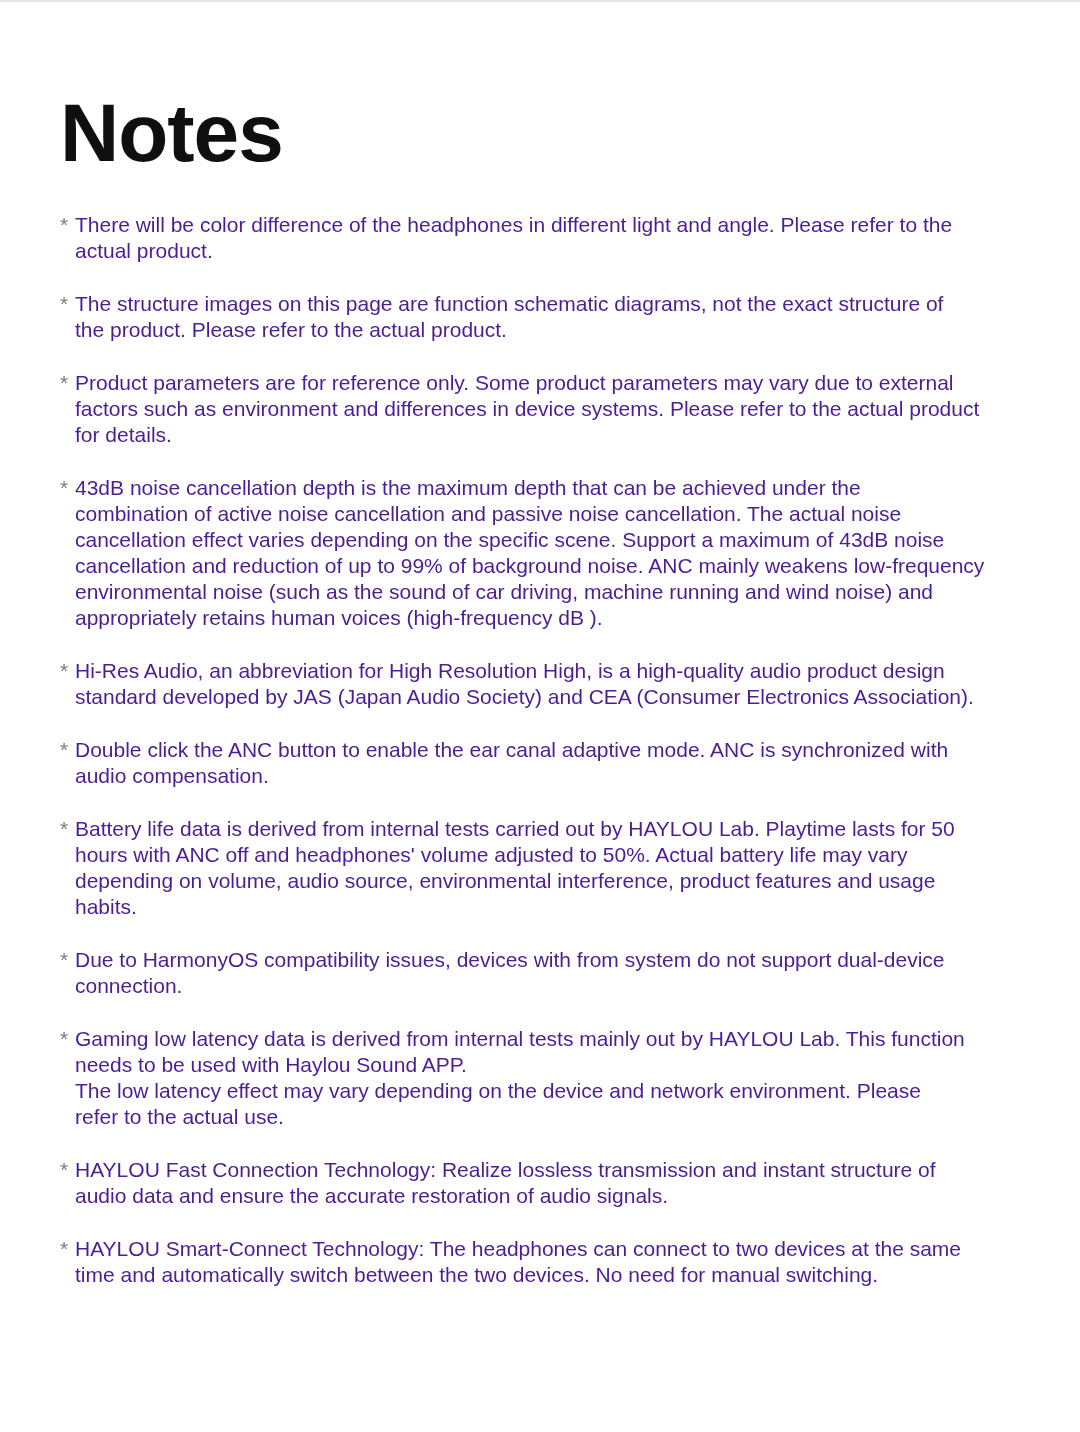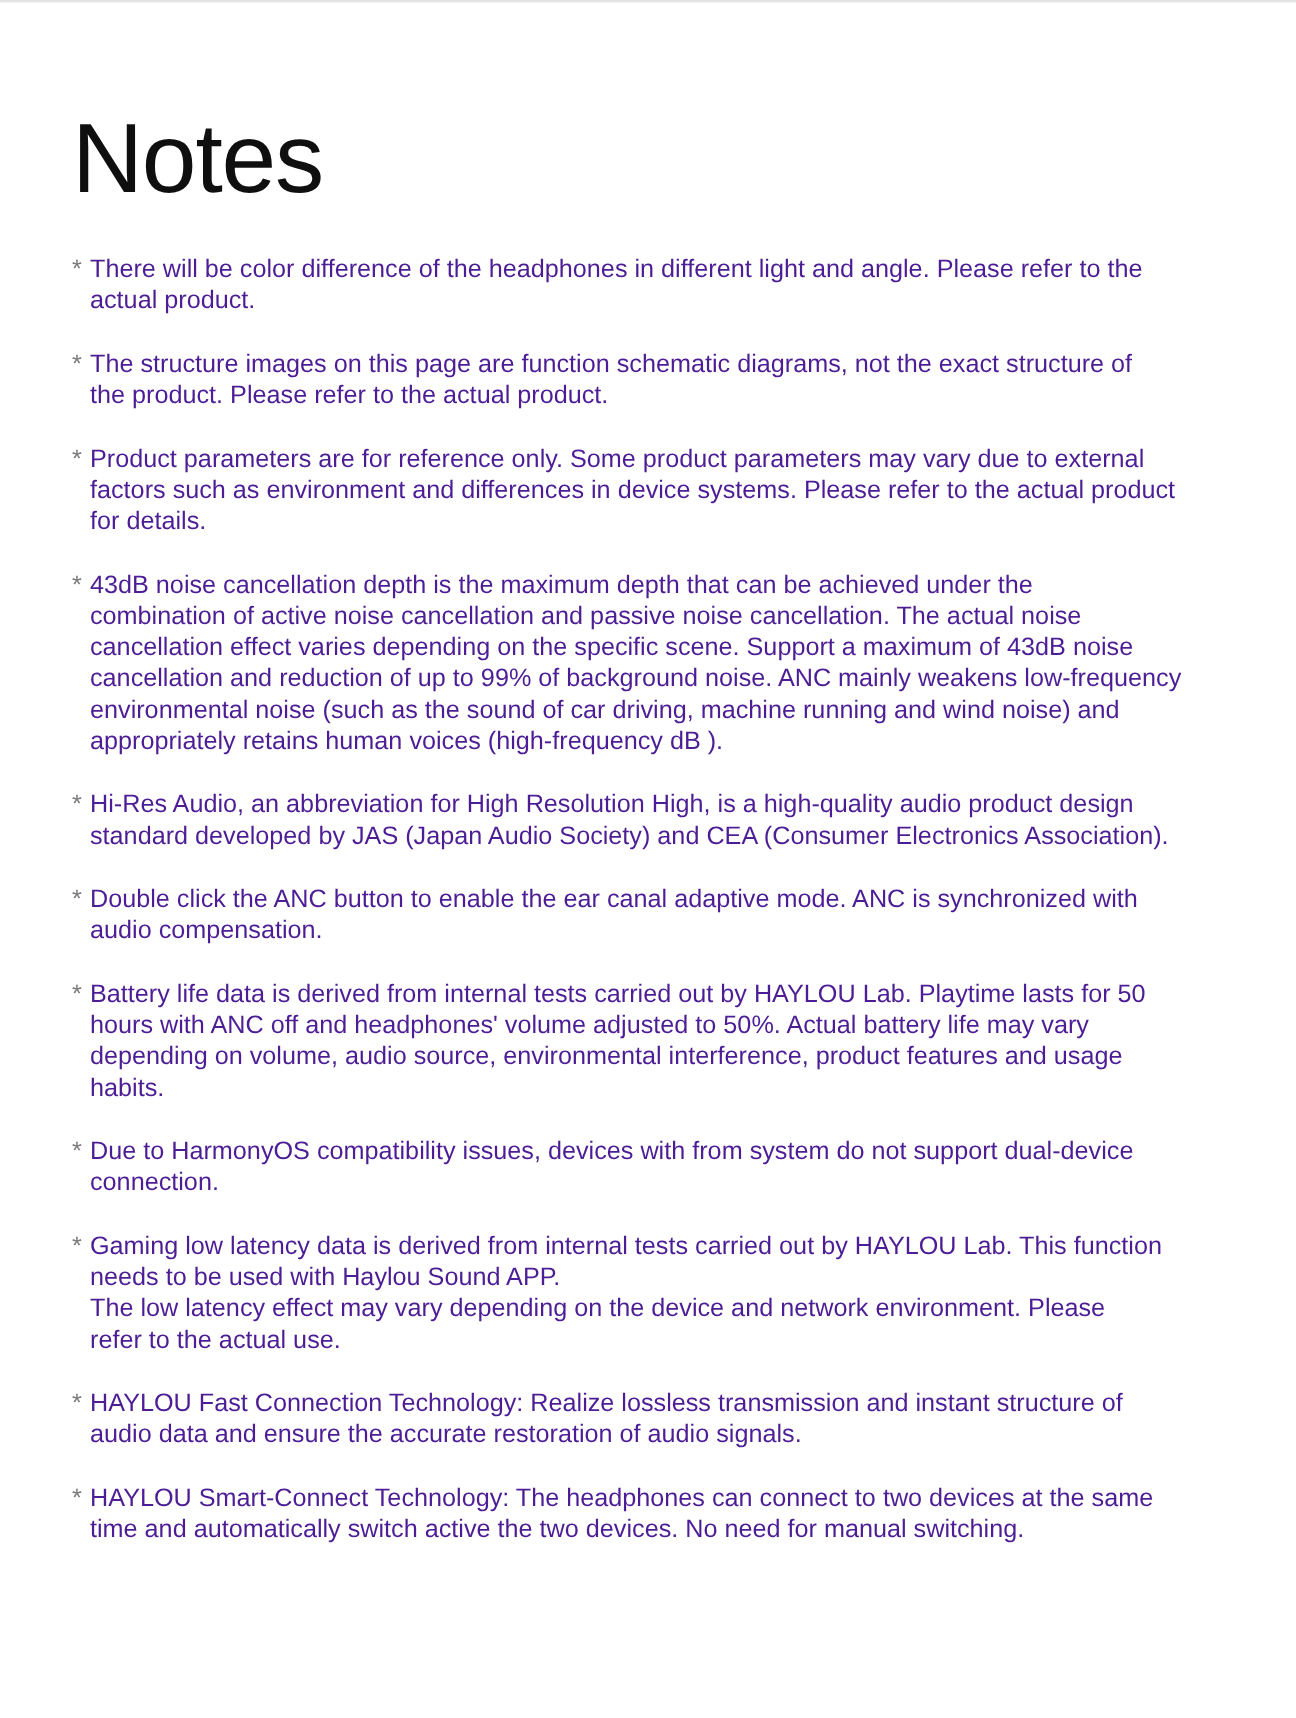"Notes" .page-title { font-weight: 400 -> 700 }
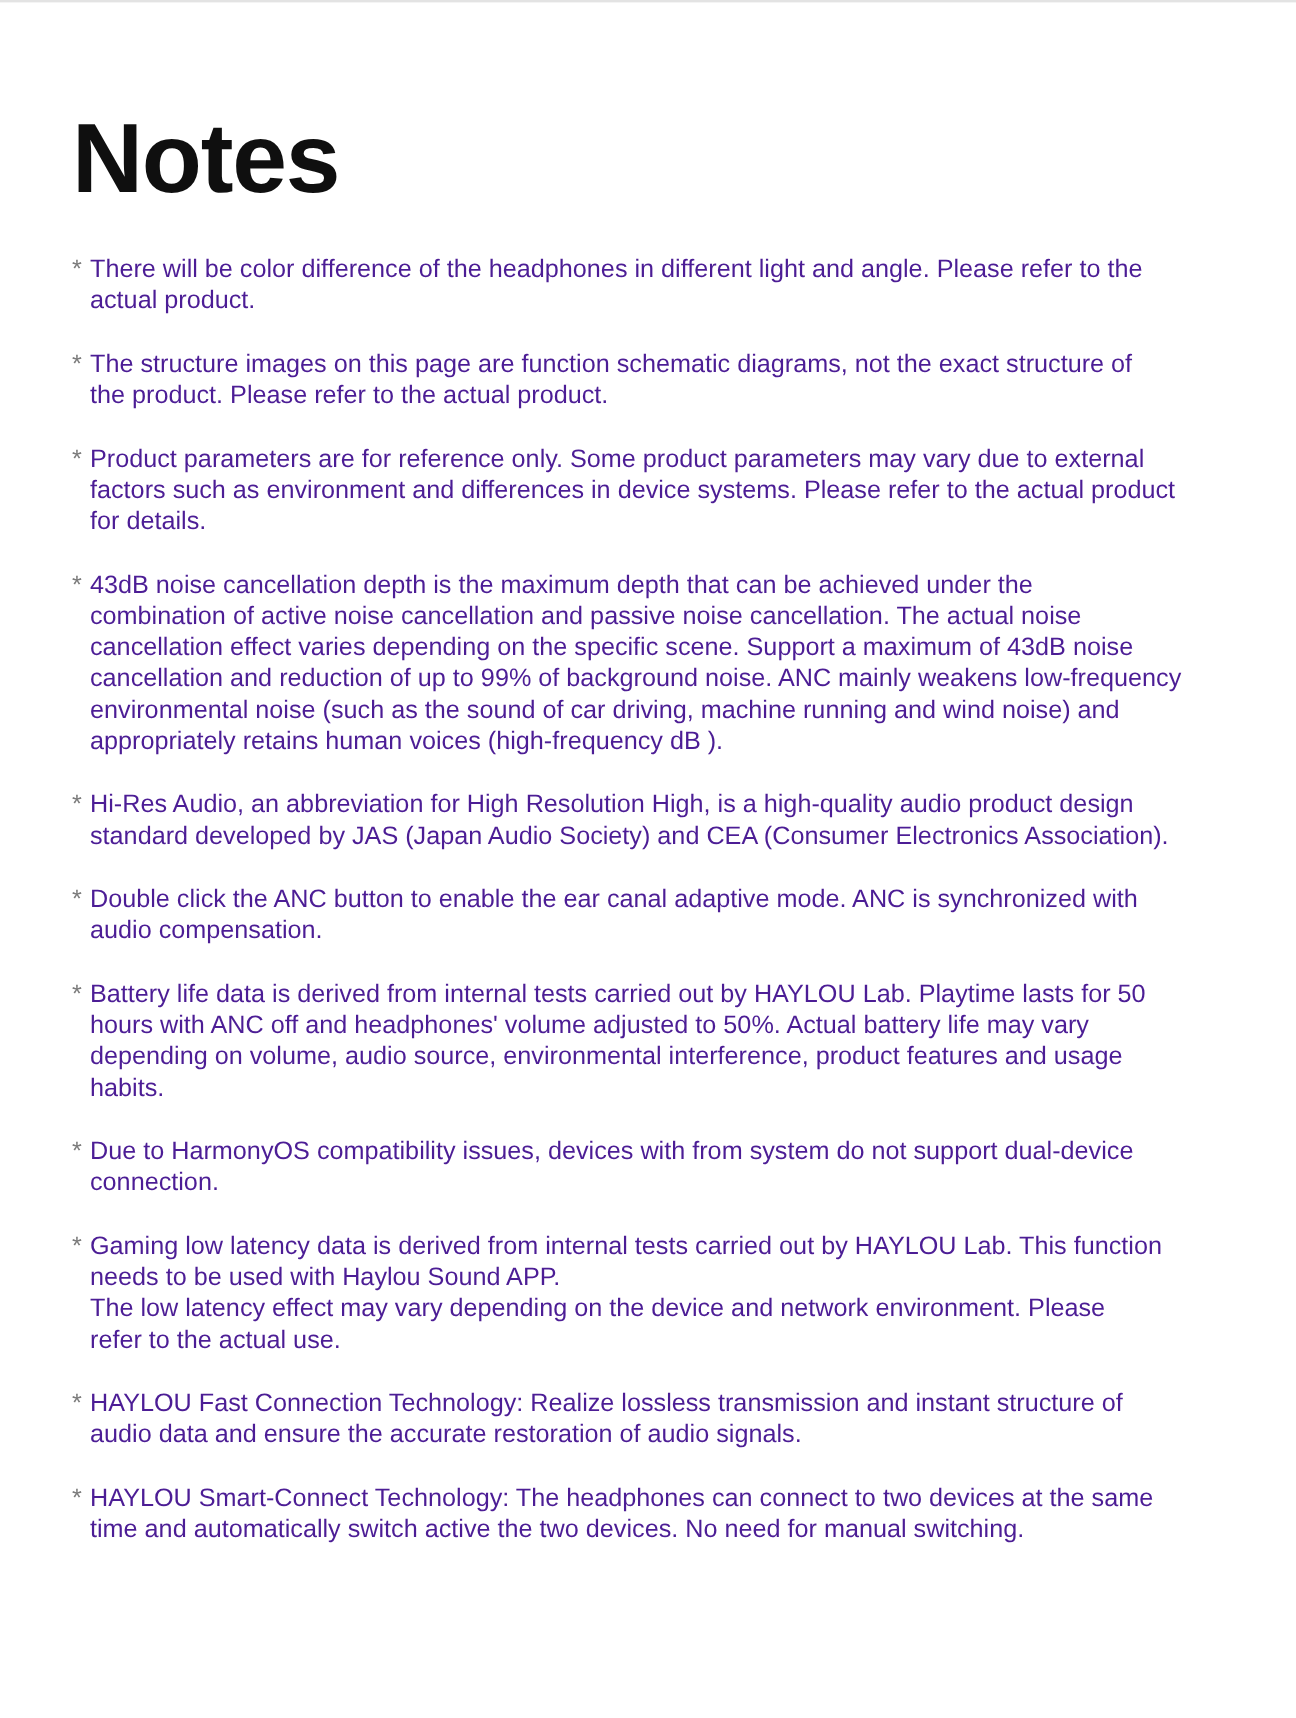"Gaming low latency data is" p.note-text { text: carried -> mainly }
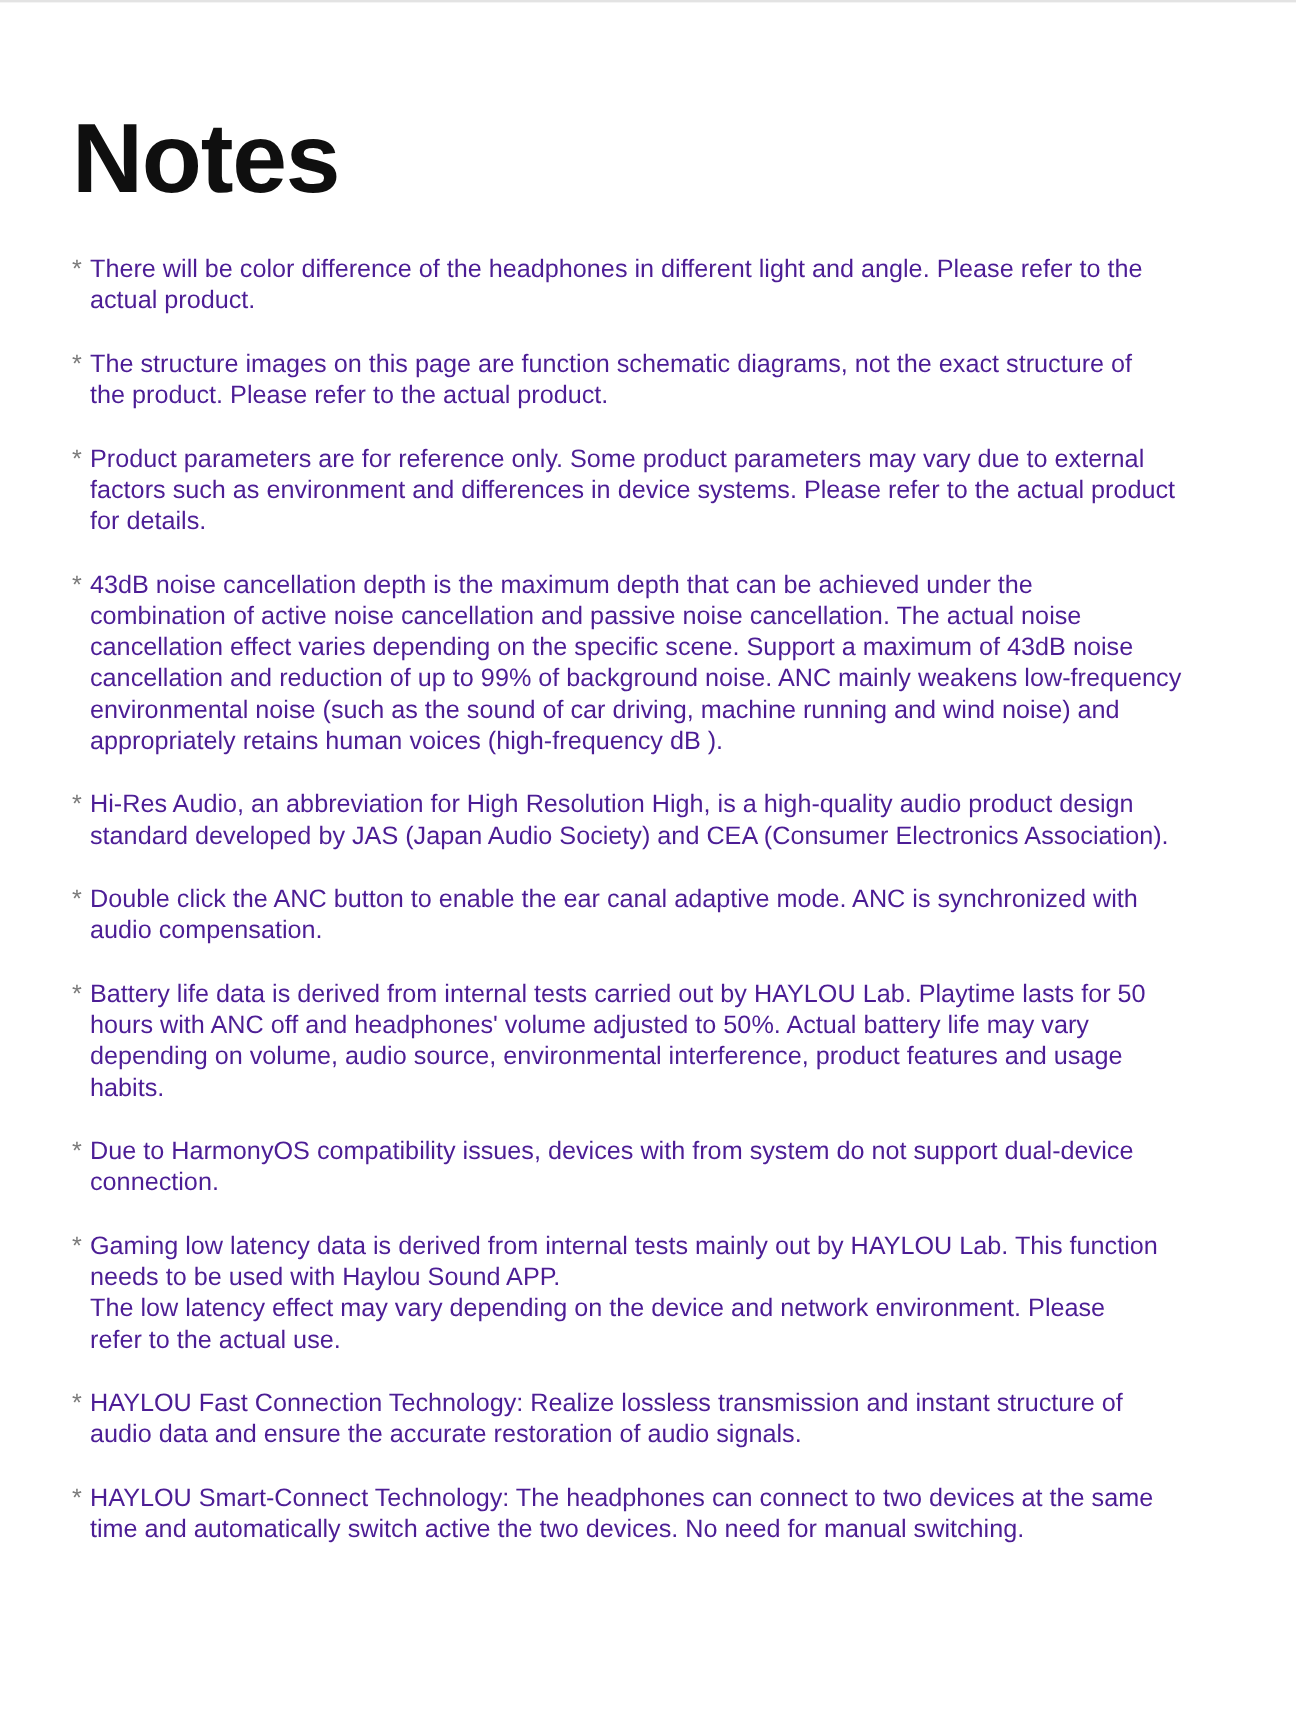"HAYLOU Smart-Connect Technology: The" p.note-text { text: active -> between }
